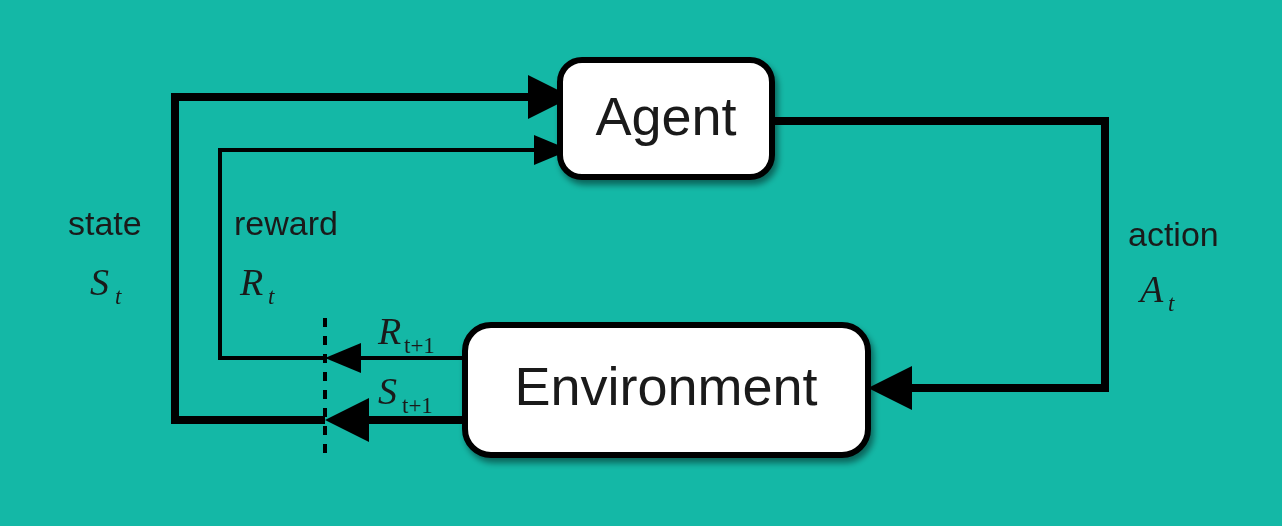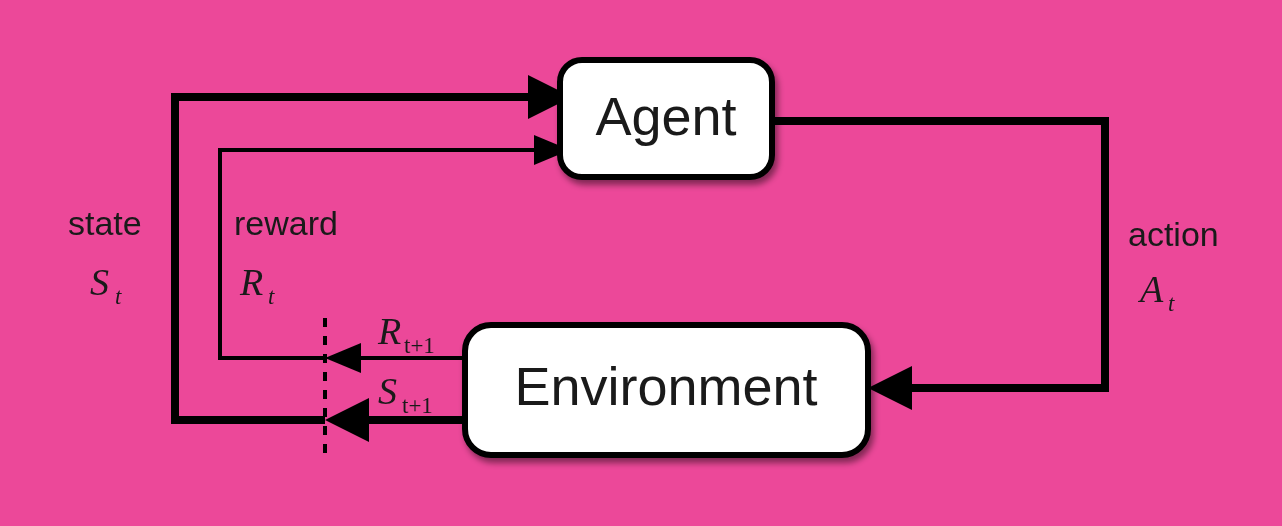"Agent" #diagram-canvas { background: #ec4899 -> #14b8a6 }
